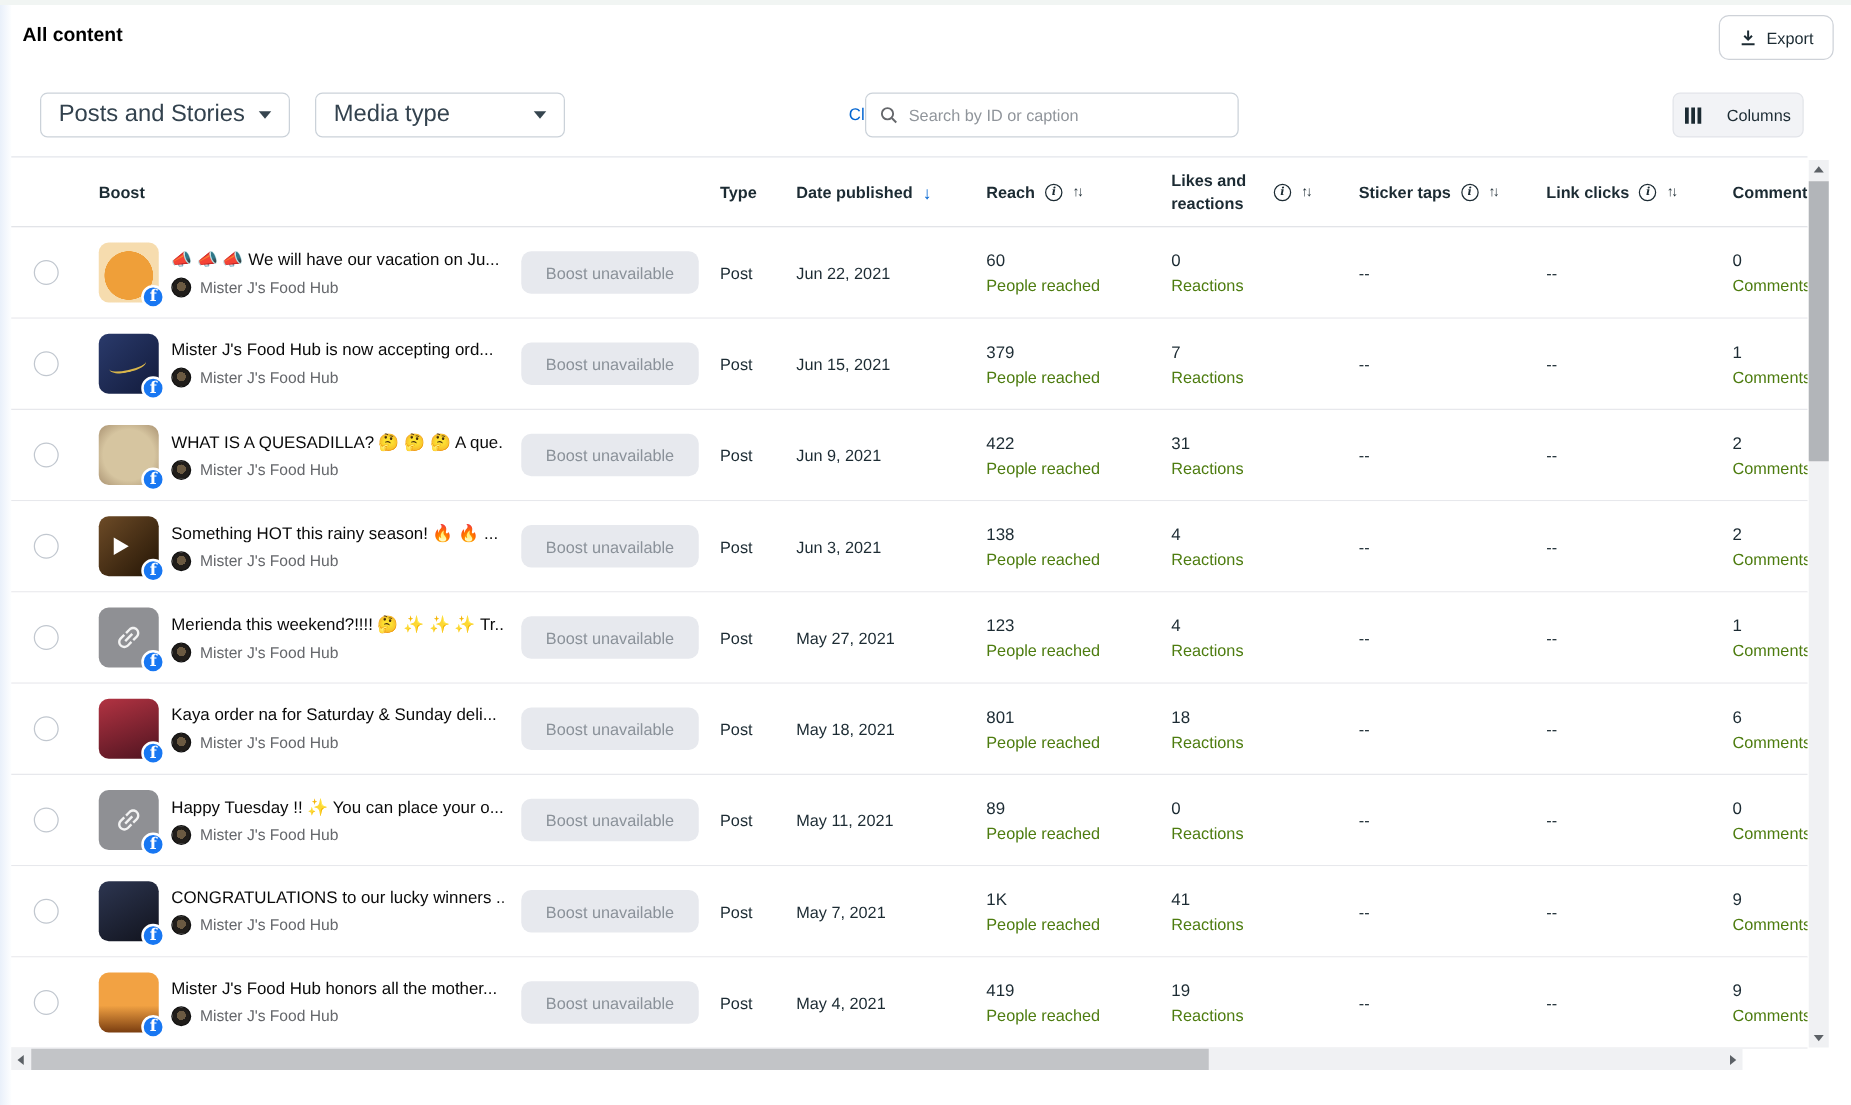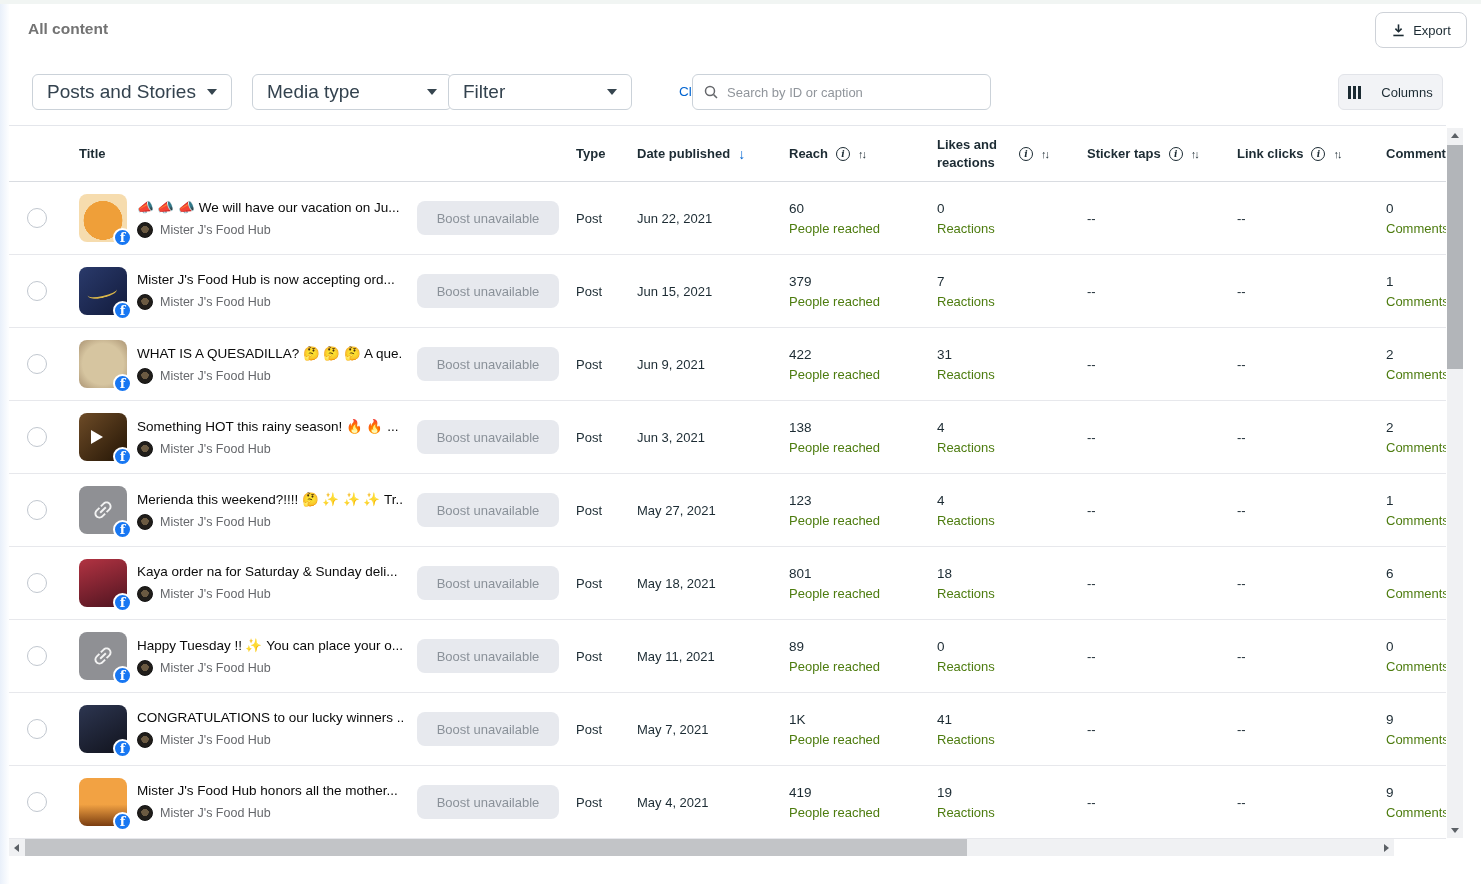"All content" .page-title { color: #737373 -> #000000; margin-left: 10px -> none }
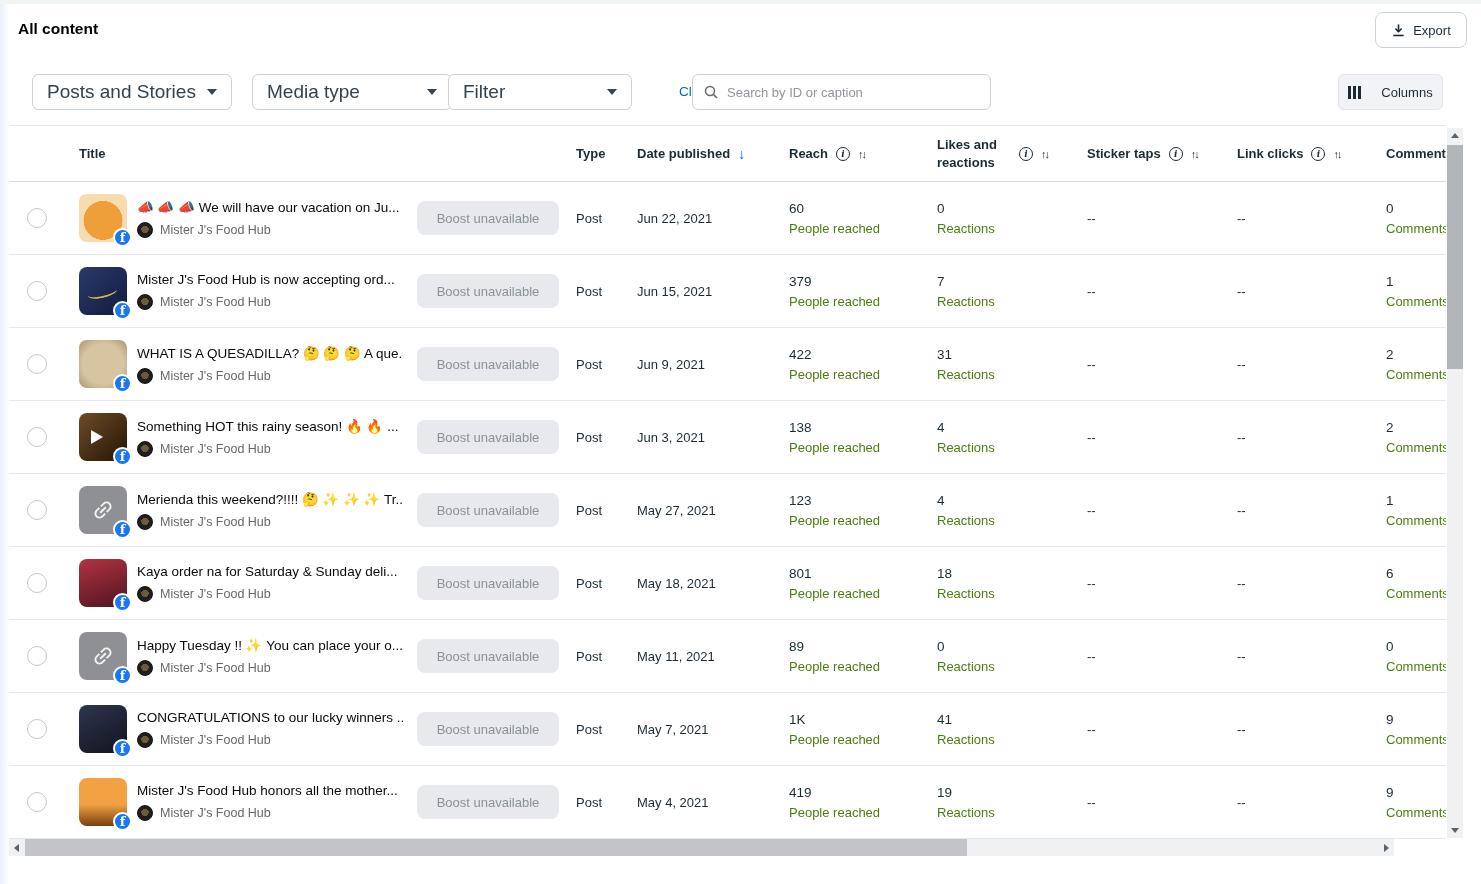"Filter" div.dropdown { html: <div> <span>Filter</span> <span></span> </div> -> none }
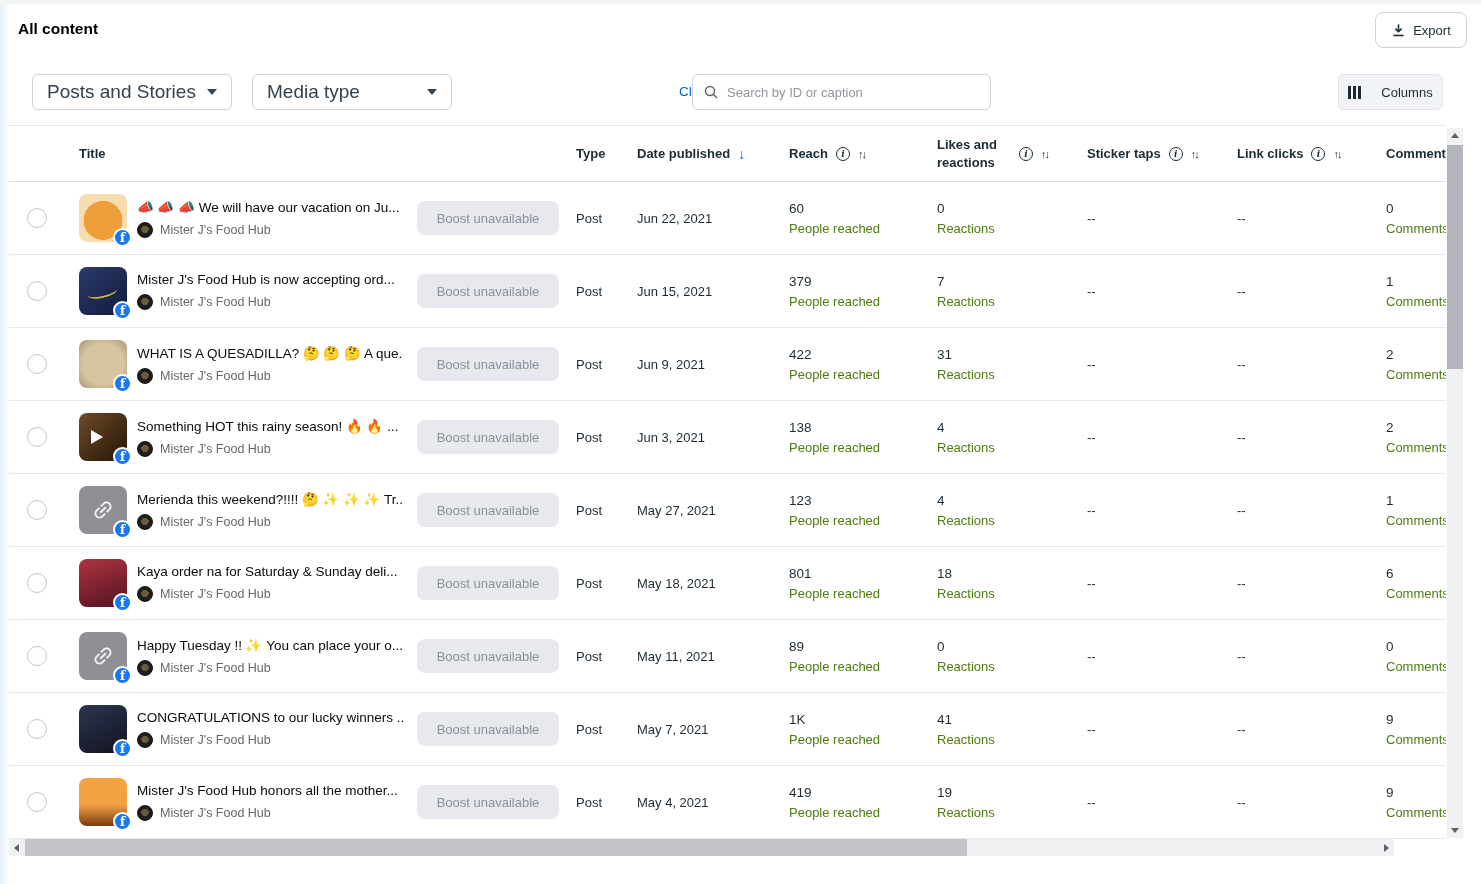"Title" div.th { text: Title -> Boost }
